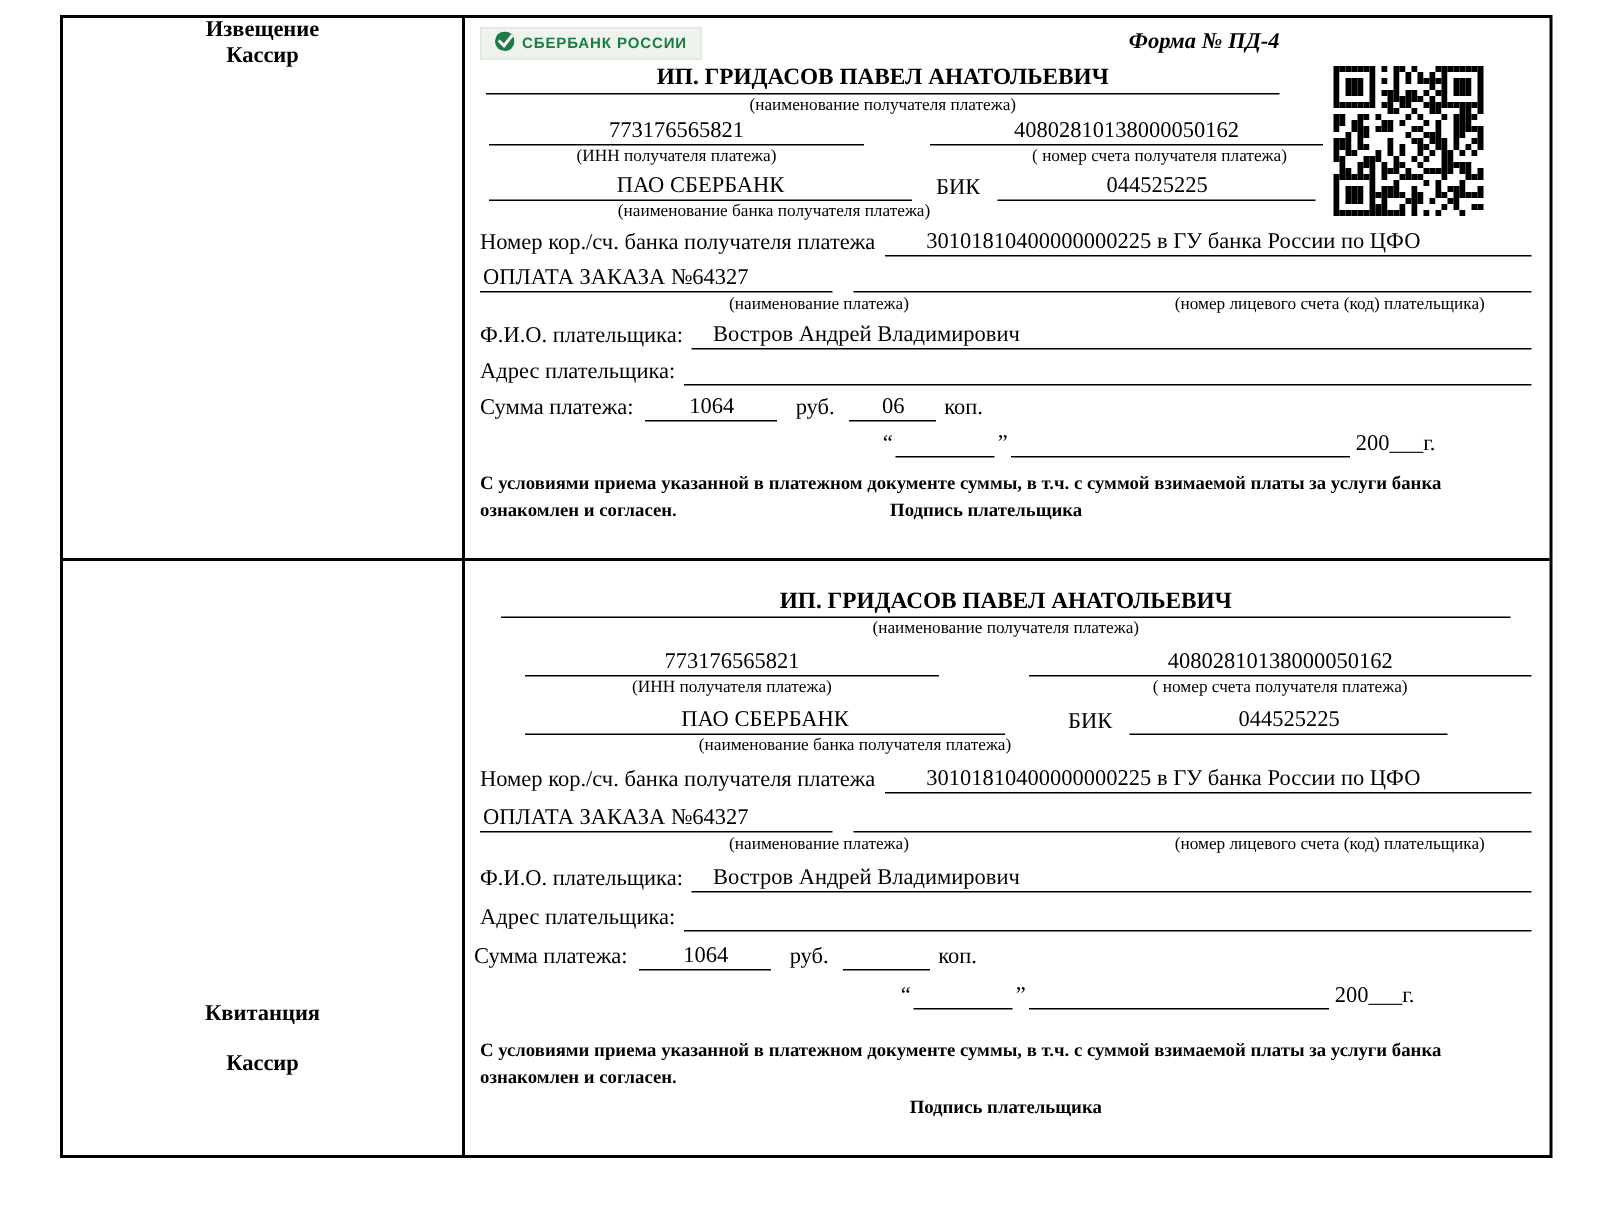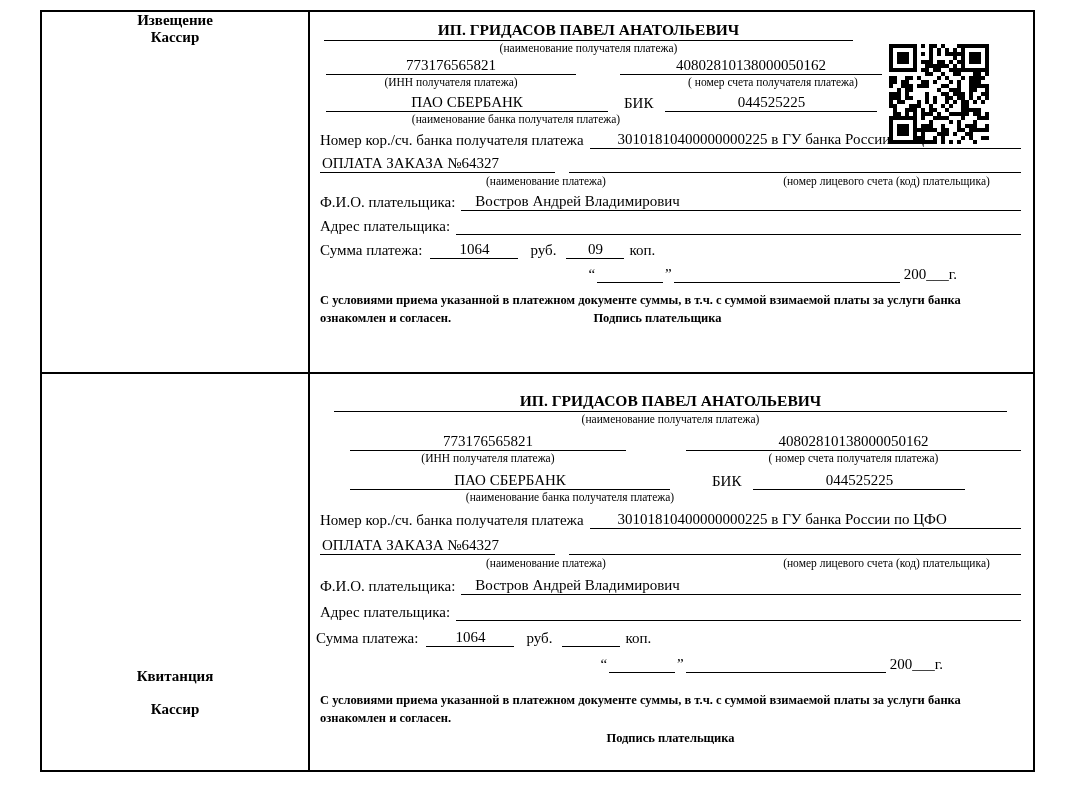"СБЕРБАНК РОССИИ" div.hdr { html: none -> <div> <div> <span> <svg> <circle></circle> <path></path> </svg> </span> <span>СБЕРБАНК РОССИИ</span> </div> <div>Форма № ПД-4</div> </div> }
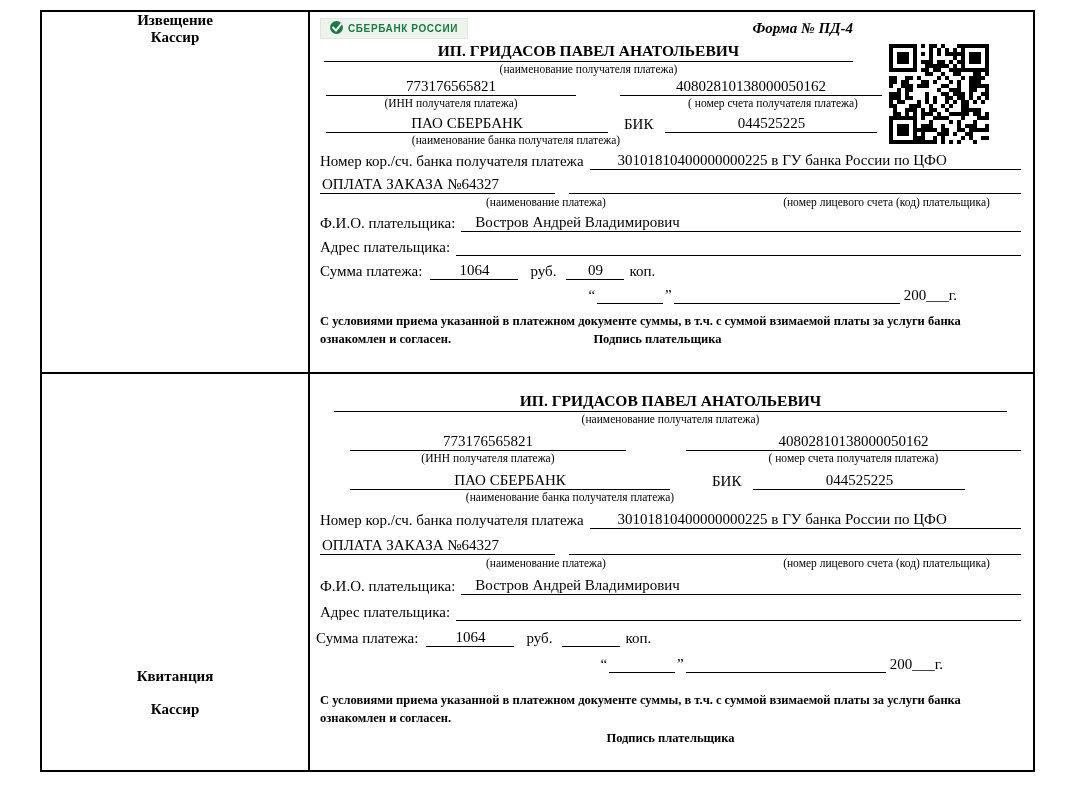"09" span.ul { text: 09 -> 06 }
